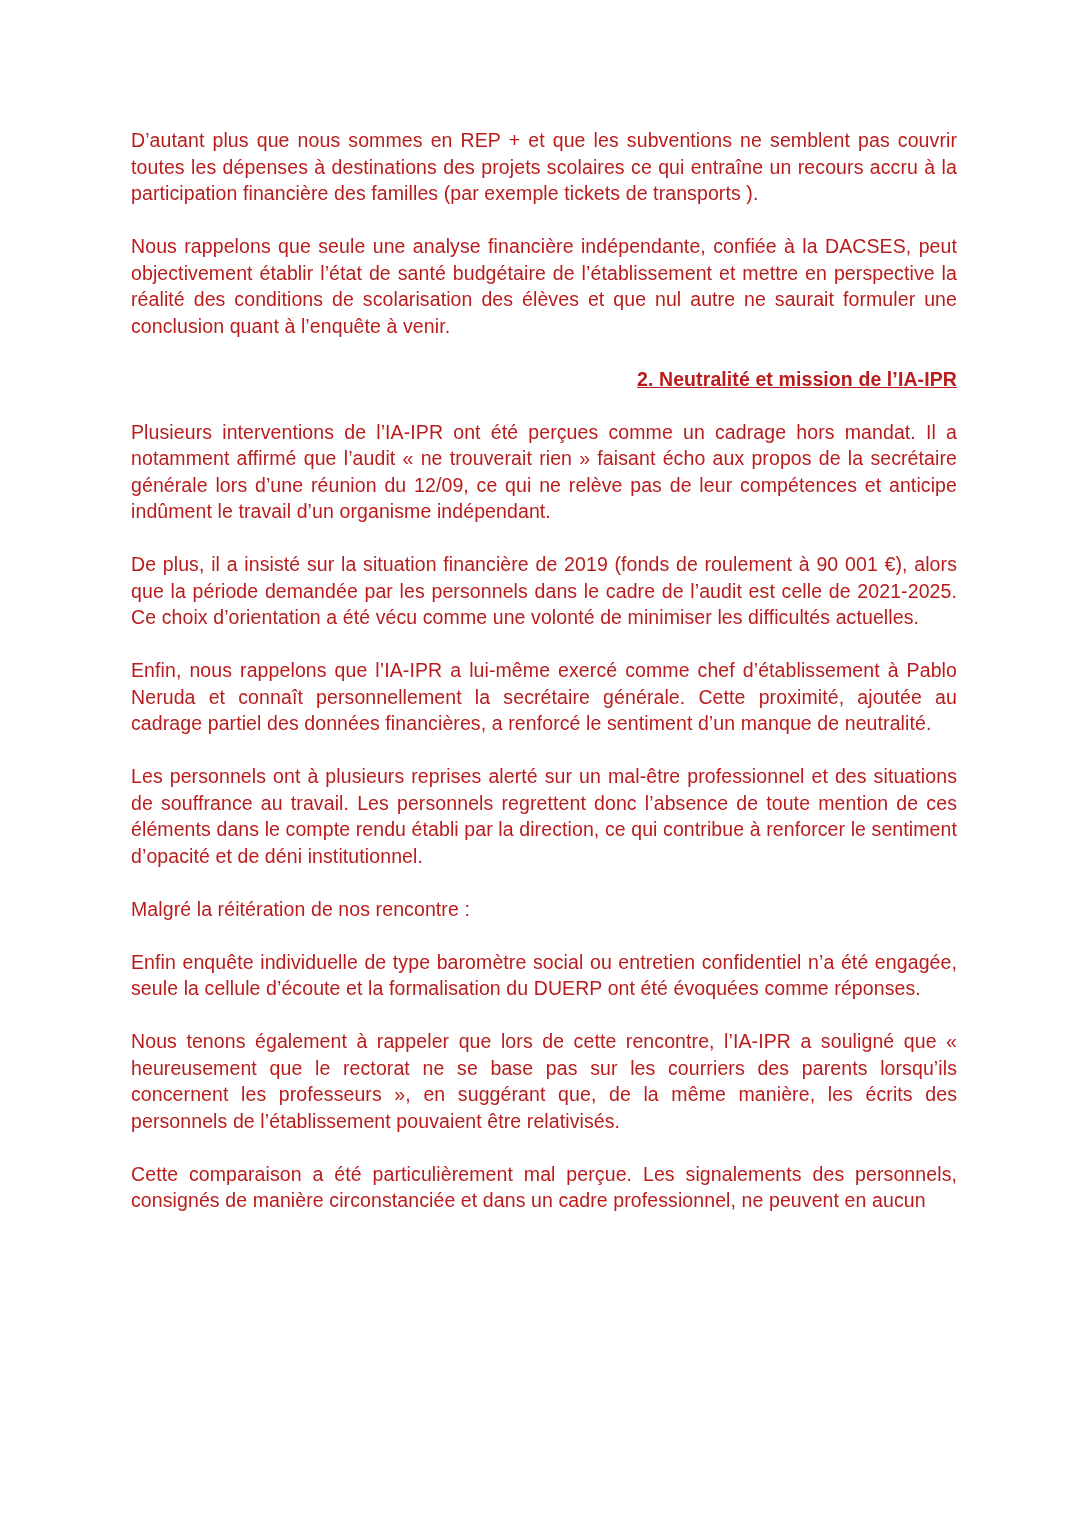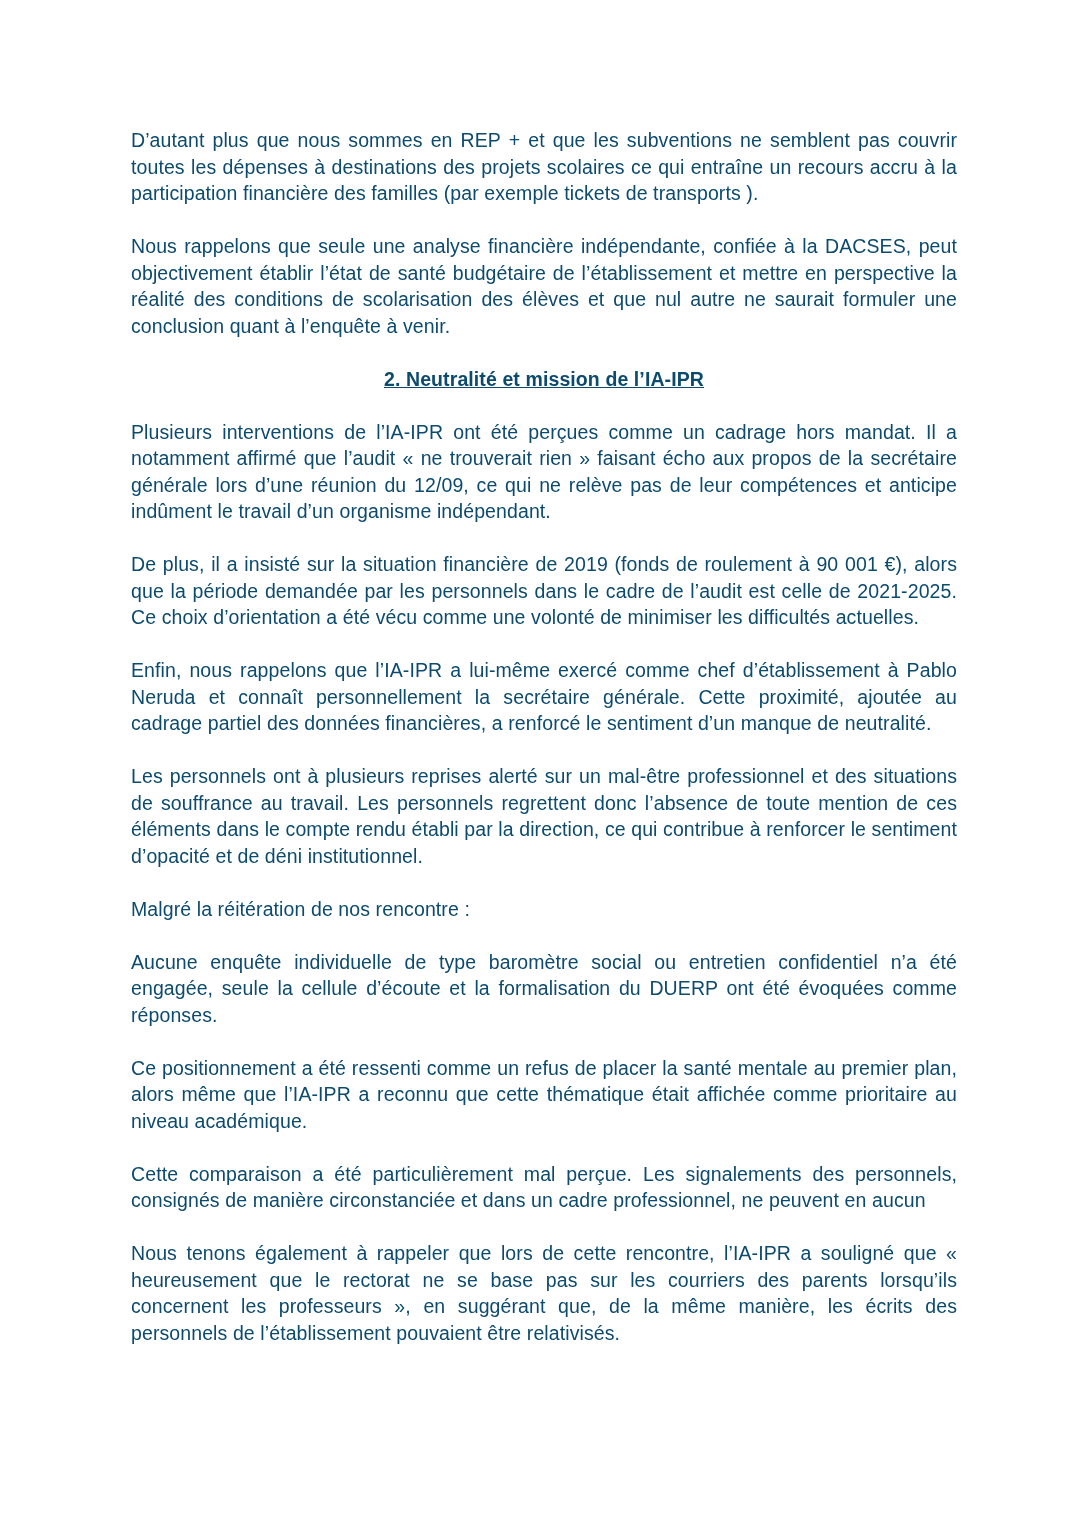"D’autant plus que nous sommes" .page { color: #0c4a6e -> #b91c1c }
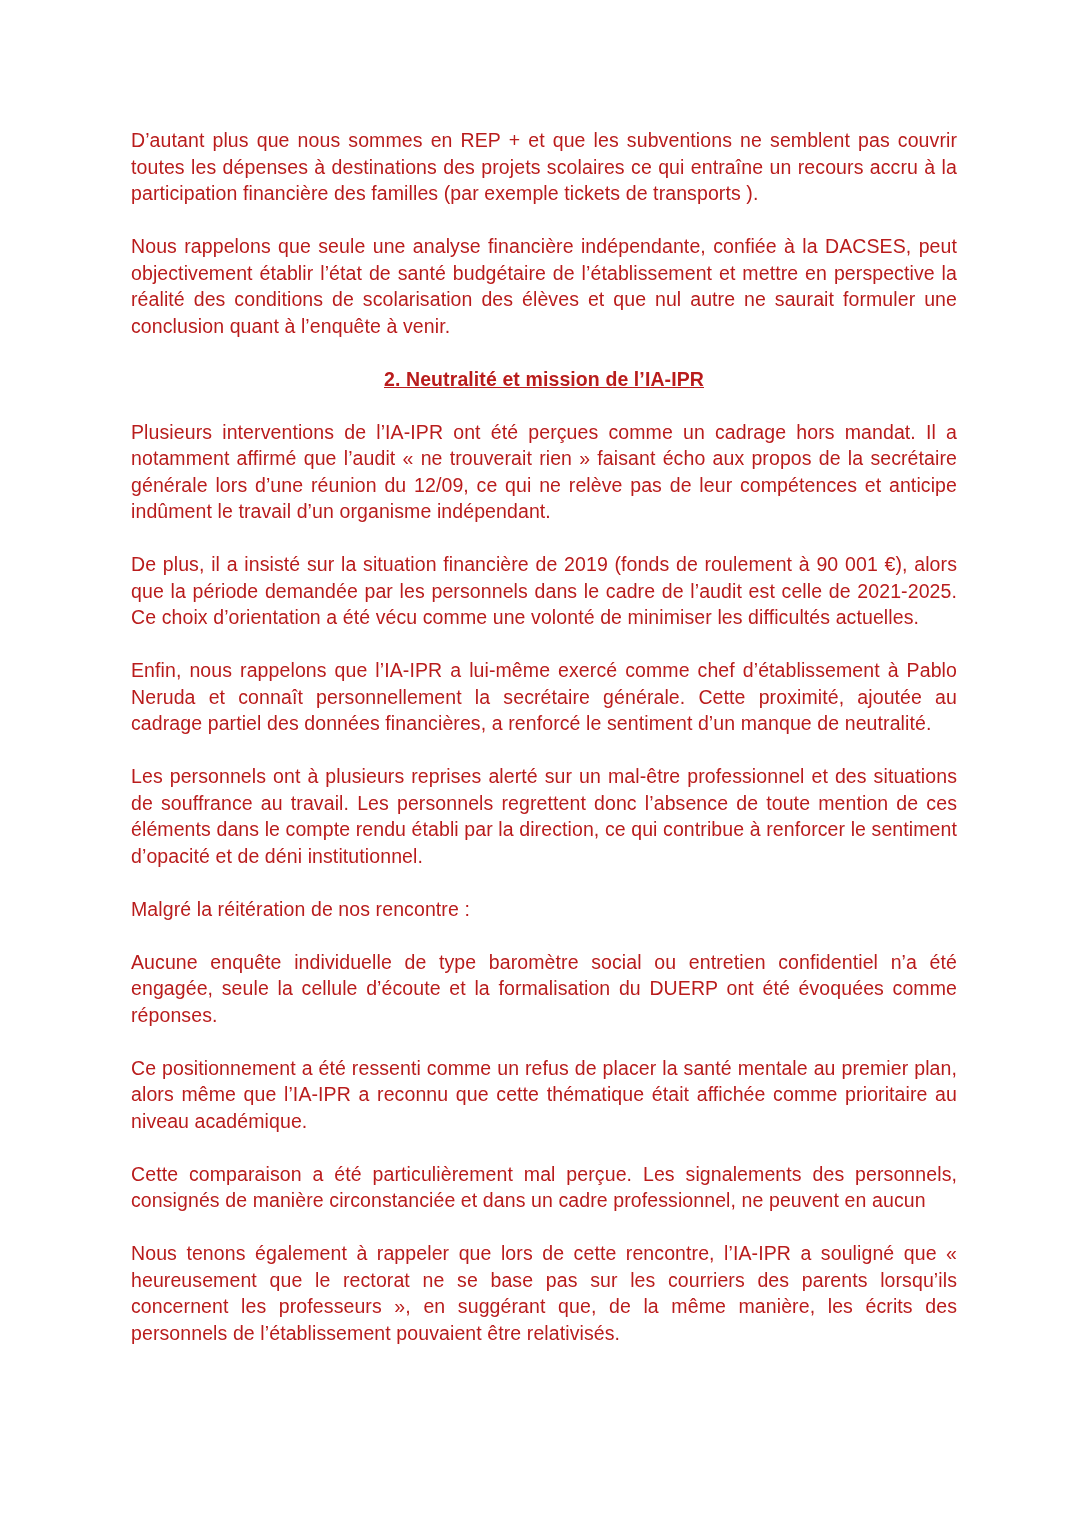"2. Neutralité et mission de" h2.section-heading { text-align: center -> right }
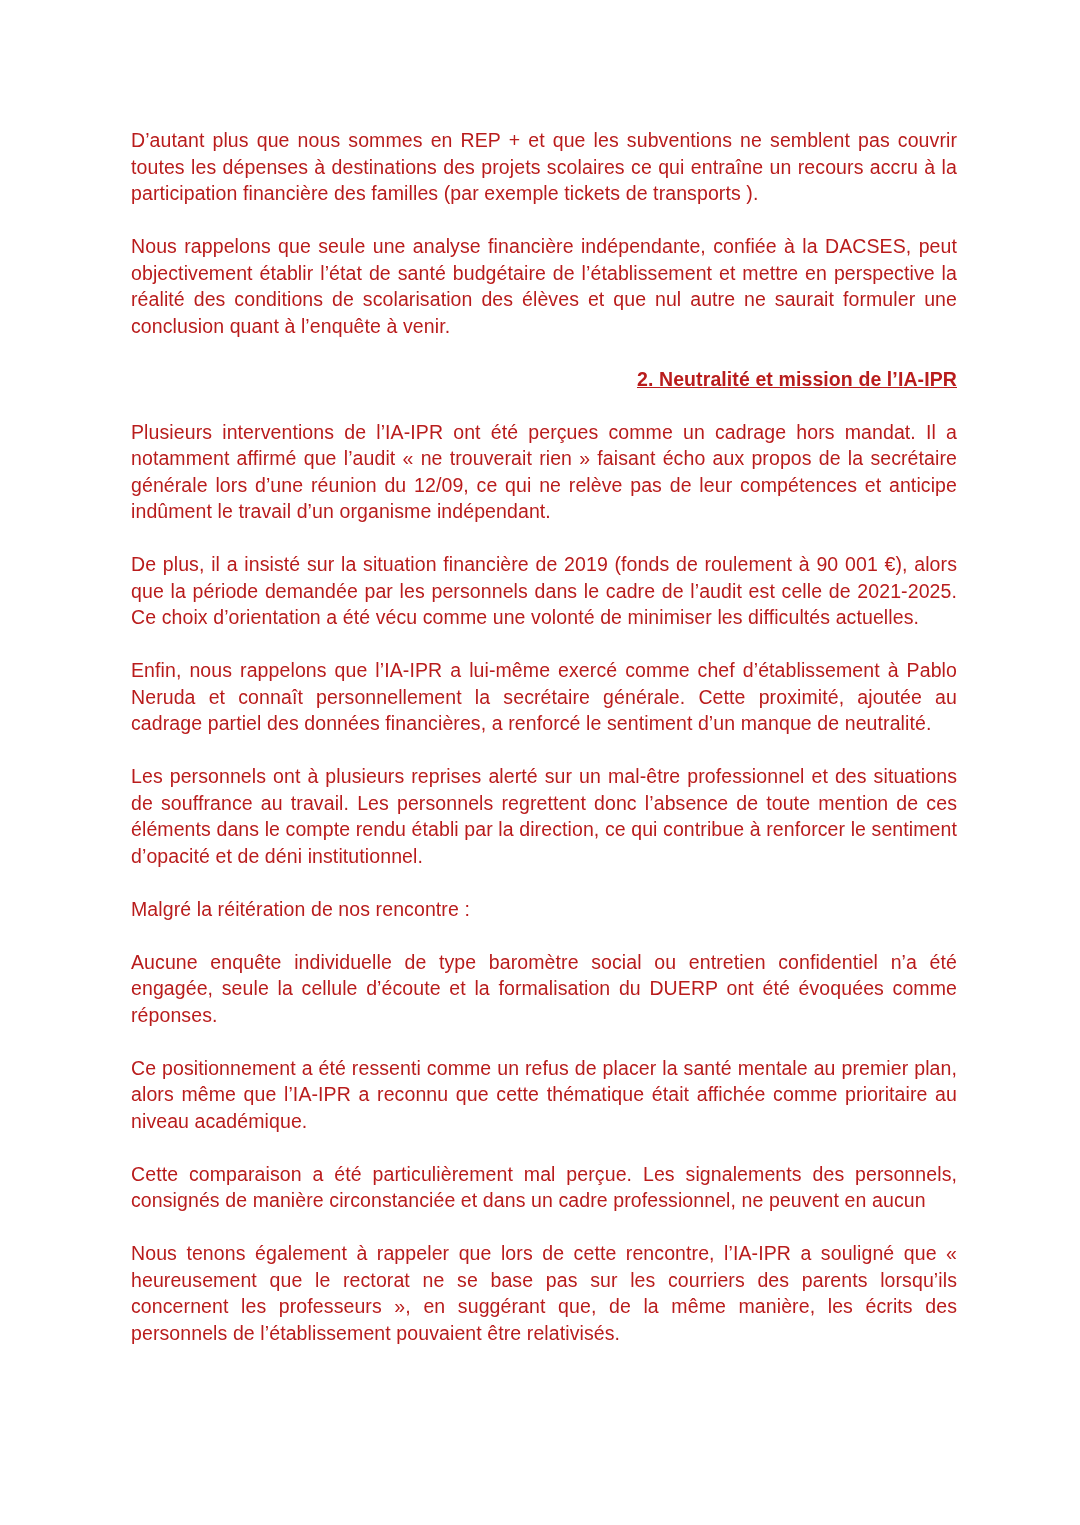"Aucune enquête individuelle de type" p.para { text: Aucune -> Enfin }
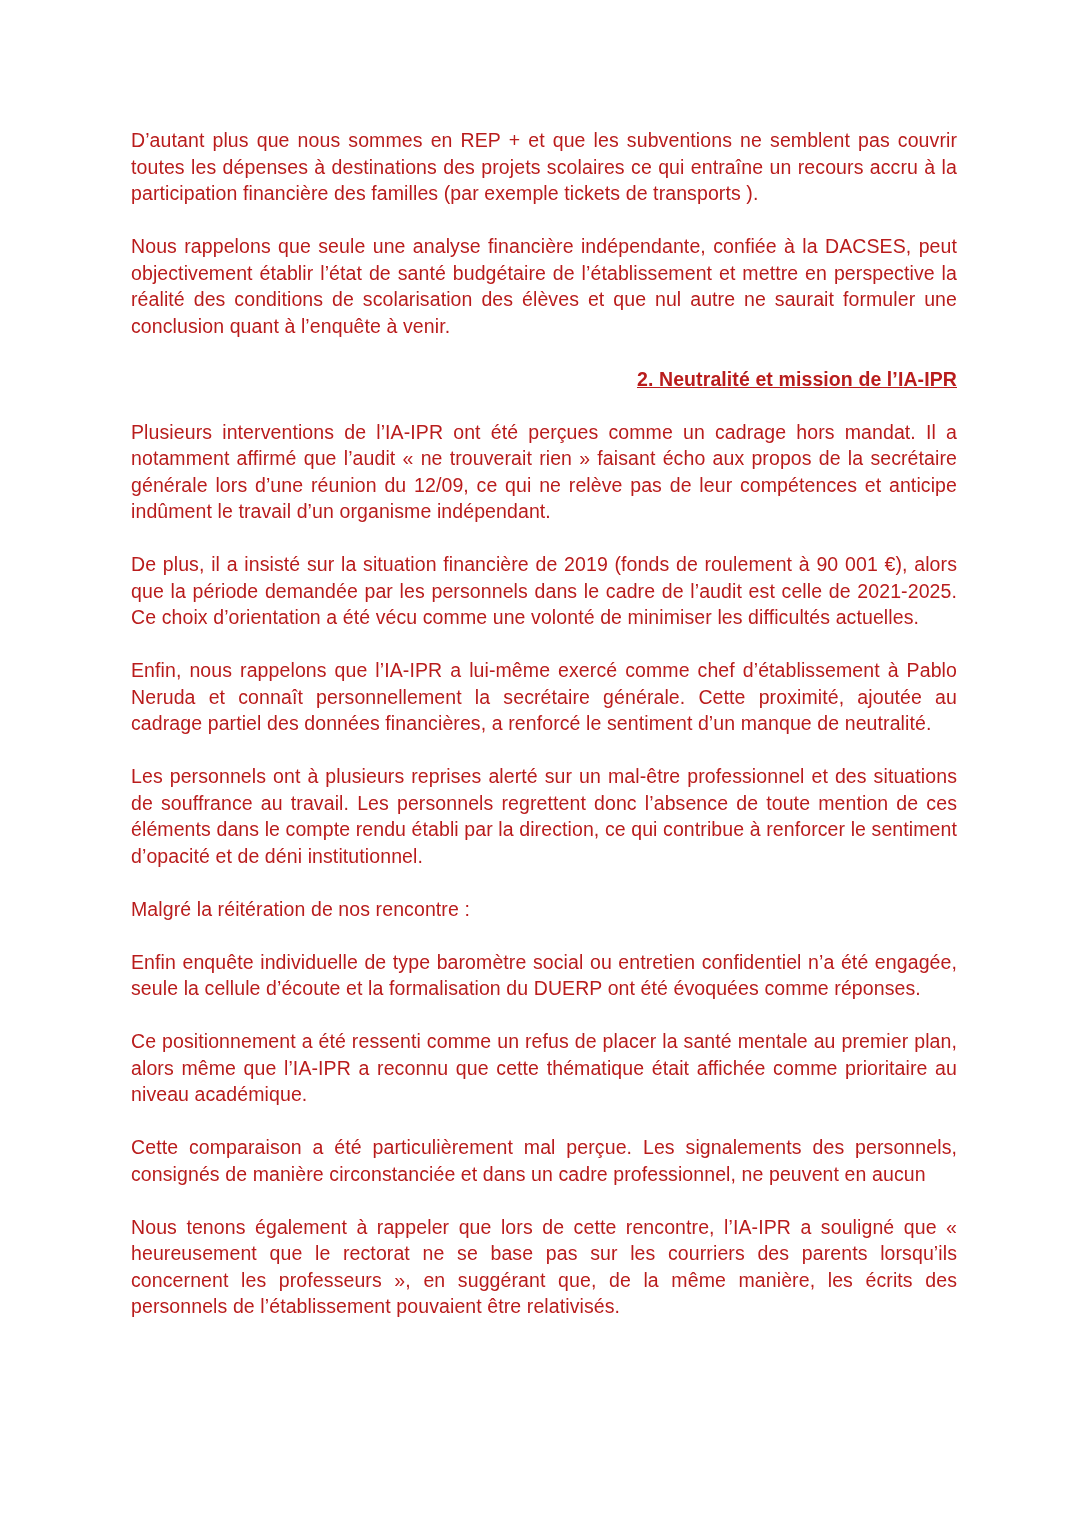"Ce positionnement a été ressenti" p.para { html: <p>Ce positionnement a été ressenti comme un refus de placer la santé mentale au premier plan, alors même que l’IA-IPR a reconnu que cette thématique était affichée comme prioritaire au niveau académique.</p> -> none }
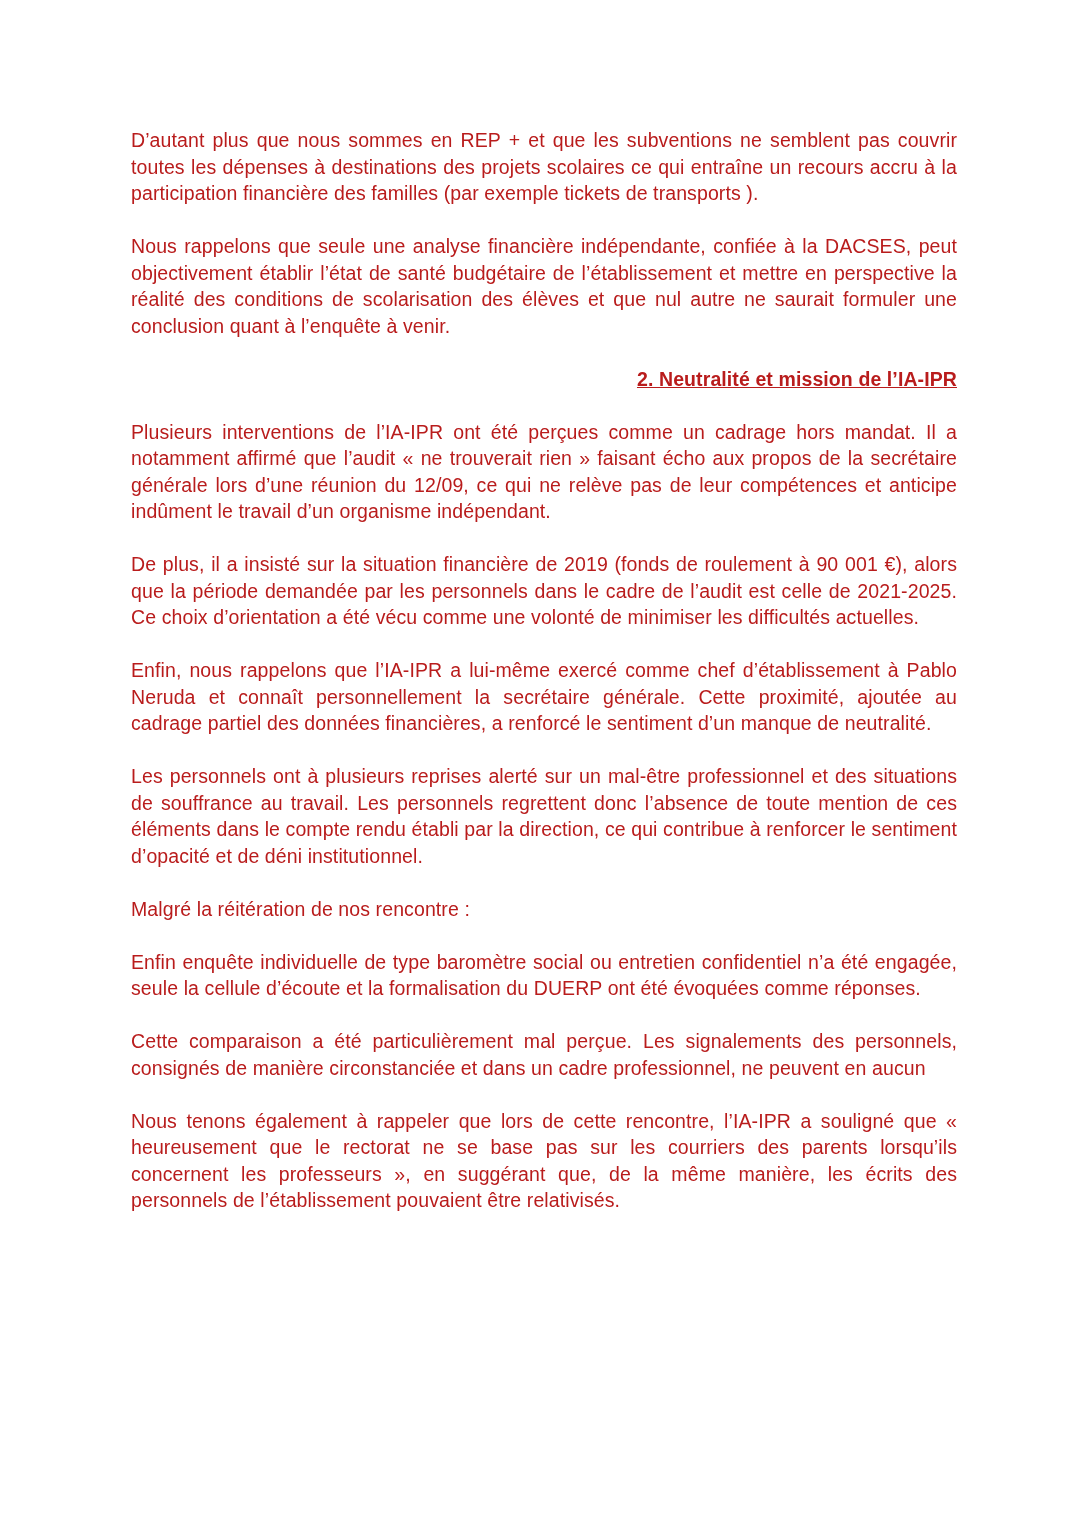"Cette comparaison a été particulièrement" p.para { order: before "Nous tenons également à rappeler" -> after "Nous tenons également à rappeler" }
